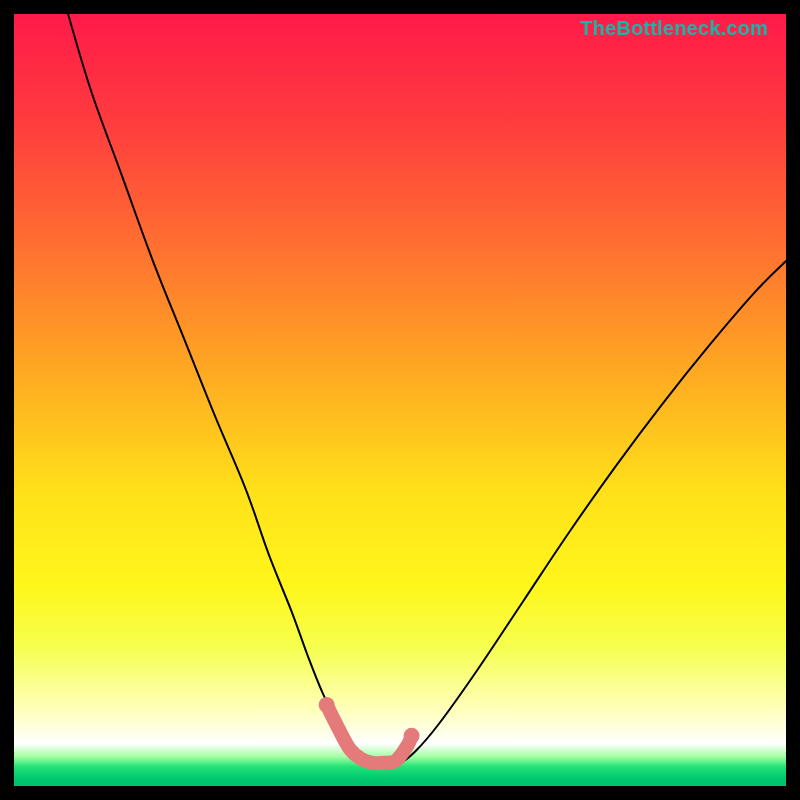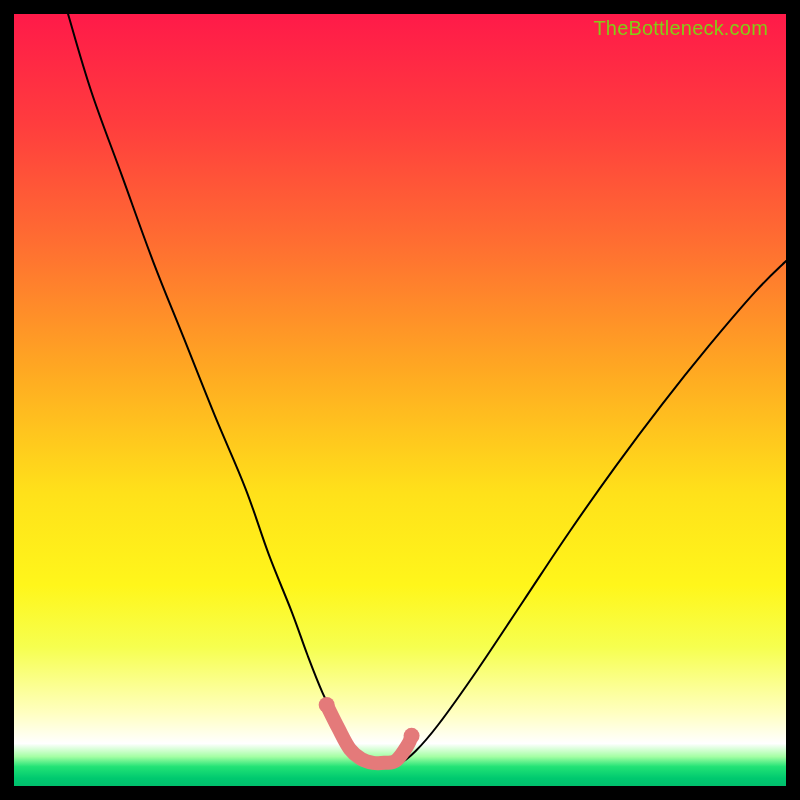"TheBottleneck.com" .watermark { color: #84cc16 -> #14b8a6; font-weight: 400 -> 700 }
